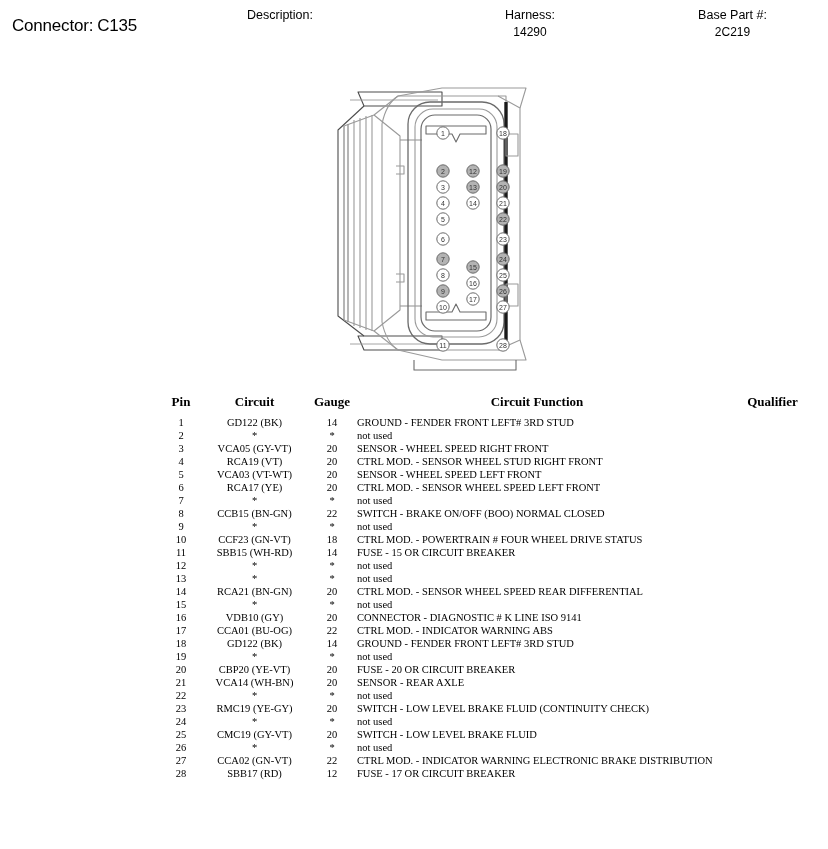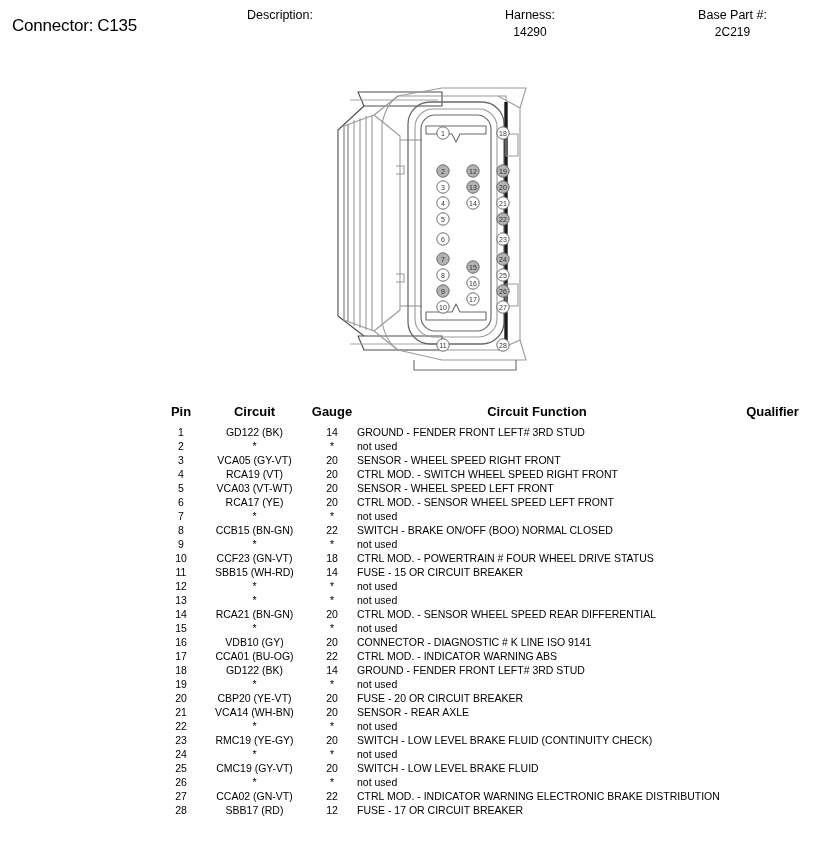"Pin" .tbl { font-family: none -> Liberation Serif, serif; top: 404px -> 394px }
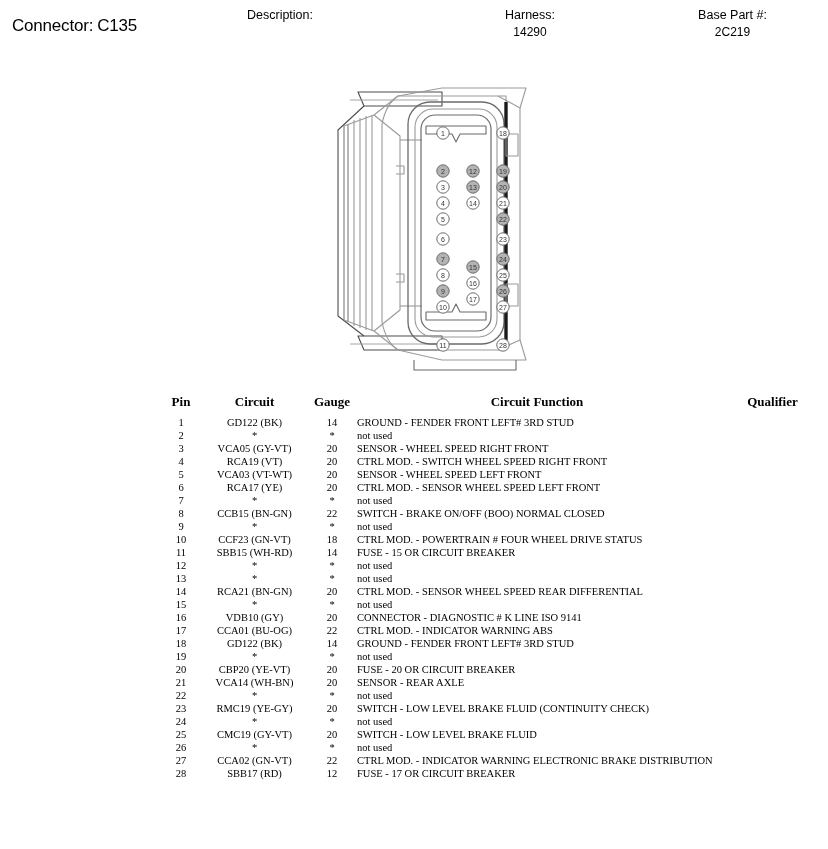"CTRL MOD. - SWITCH WHEEL" td.d-fun { text: SWITCH WHEEL SPEED -> SENSOR WHEEL STUD }
